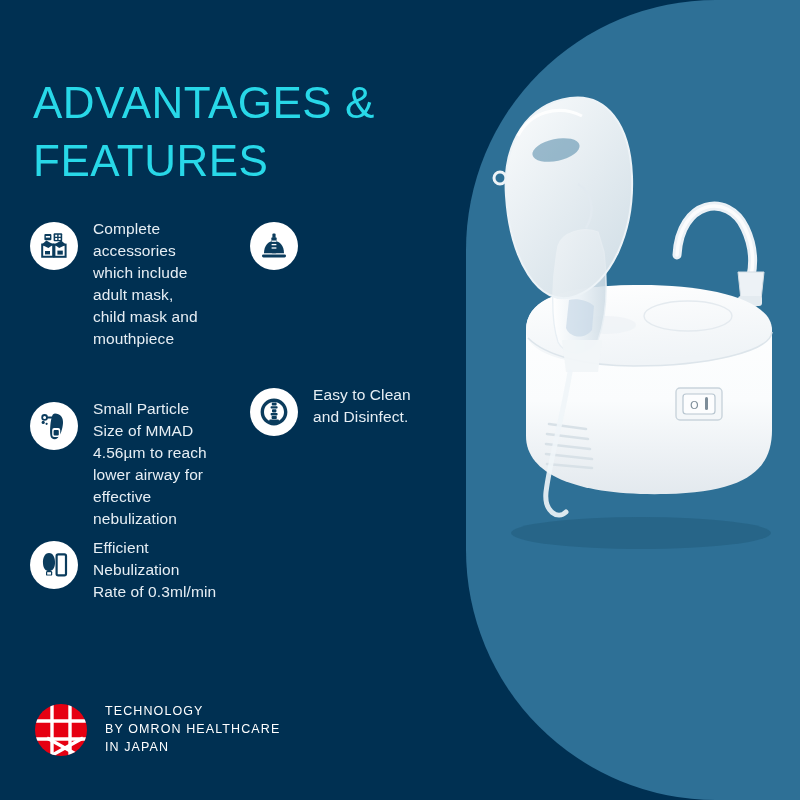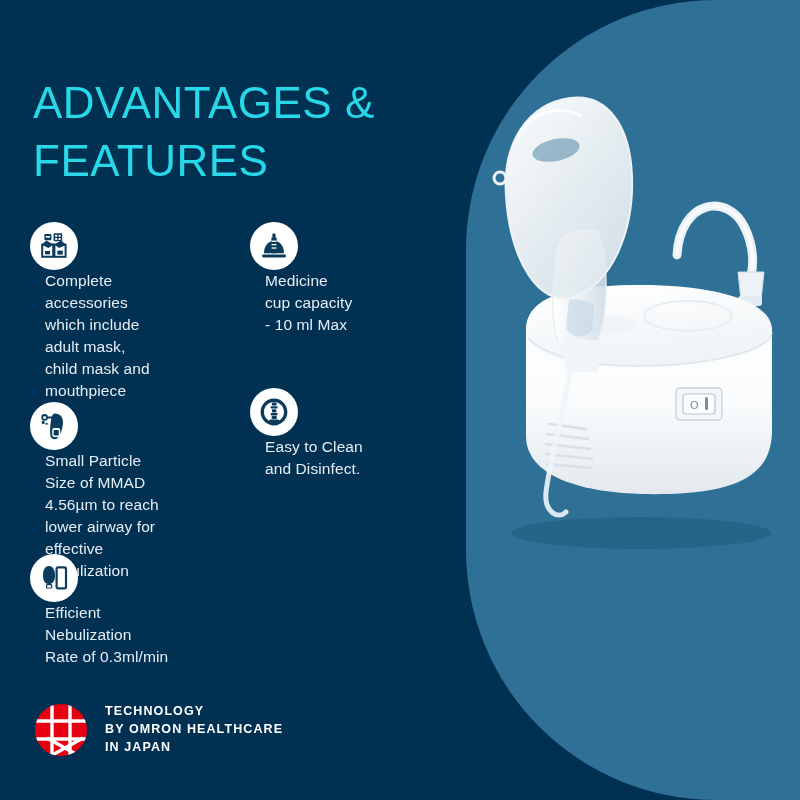"Complete" .feature { flex-direction: column -> none }
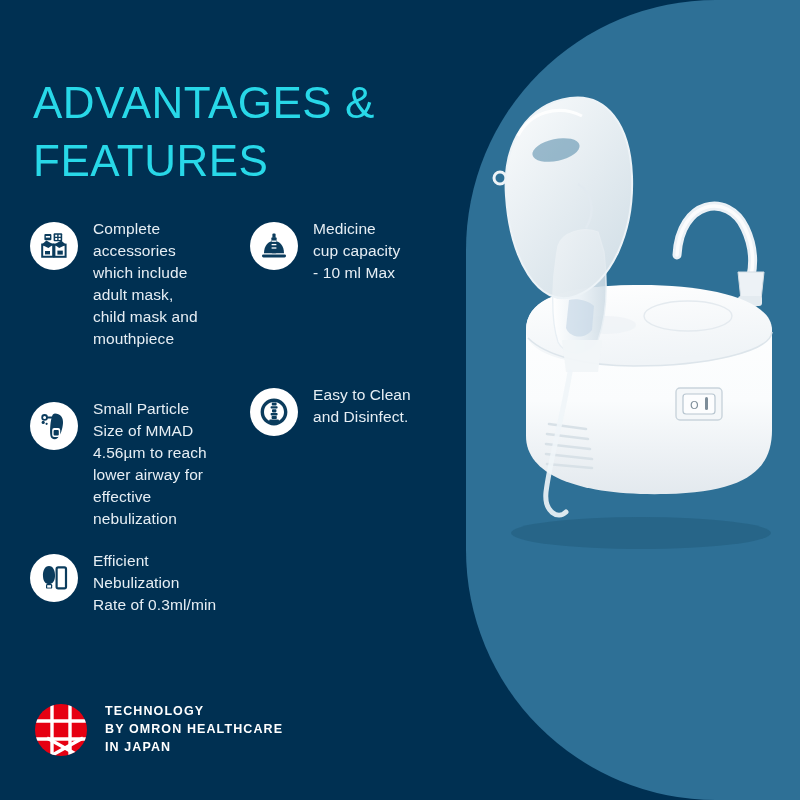"Medicine" span.feature-text { html: <span>Medicine cup capacity - 10 ml Max</span> -> none }
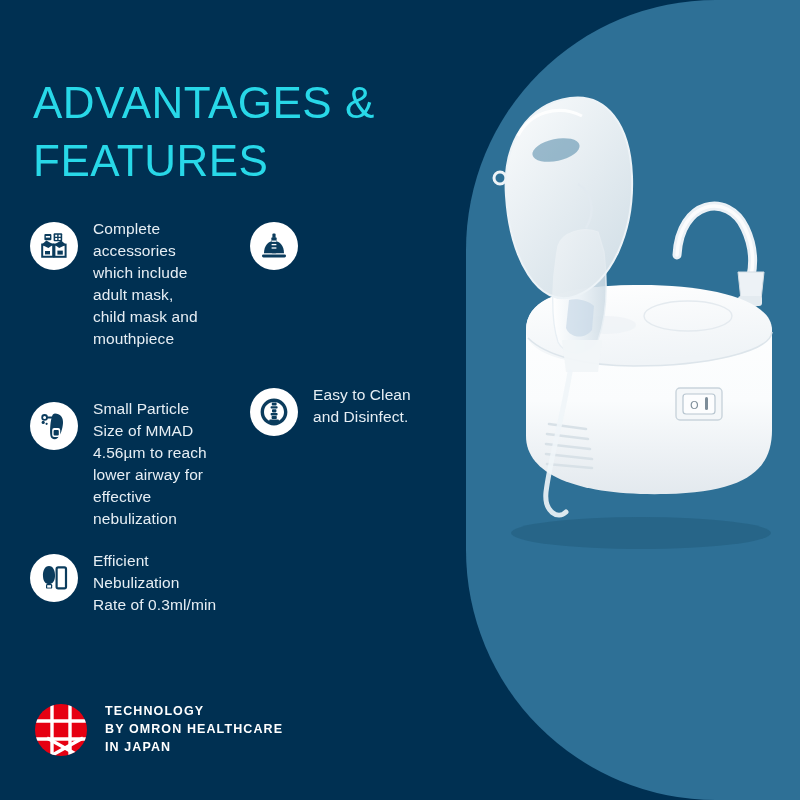"Efficient" .f4 { top: 332px -> 319px }
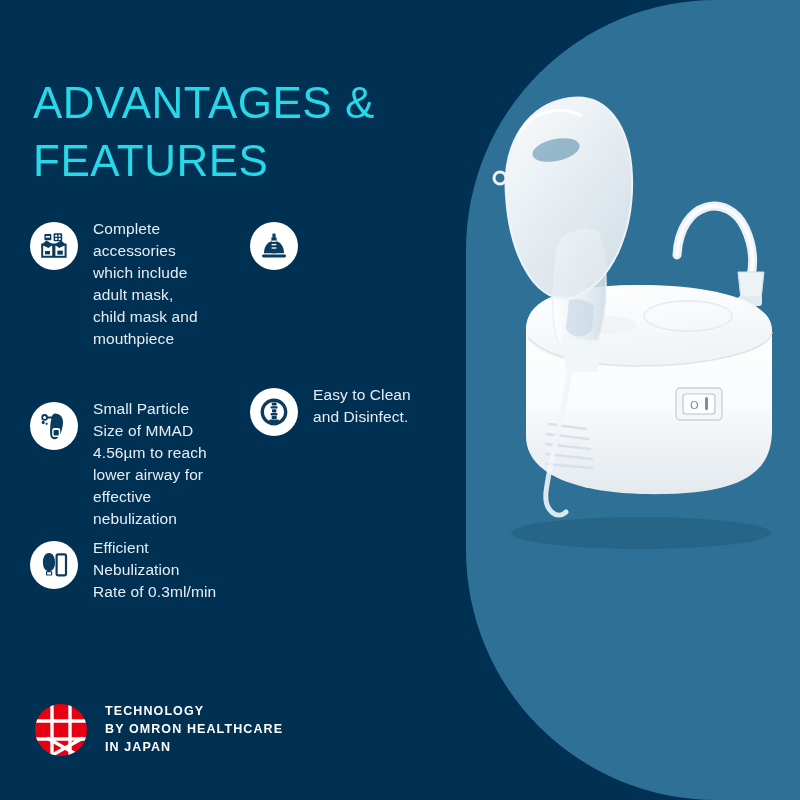"TECHNOLOGY" .footer-text { font-weight: bold -> normal }
